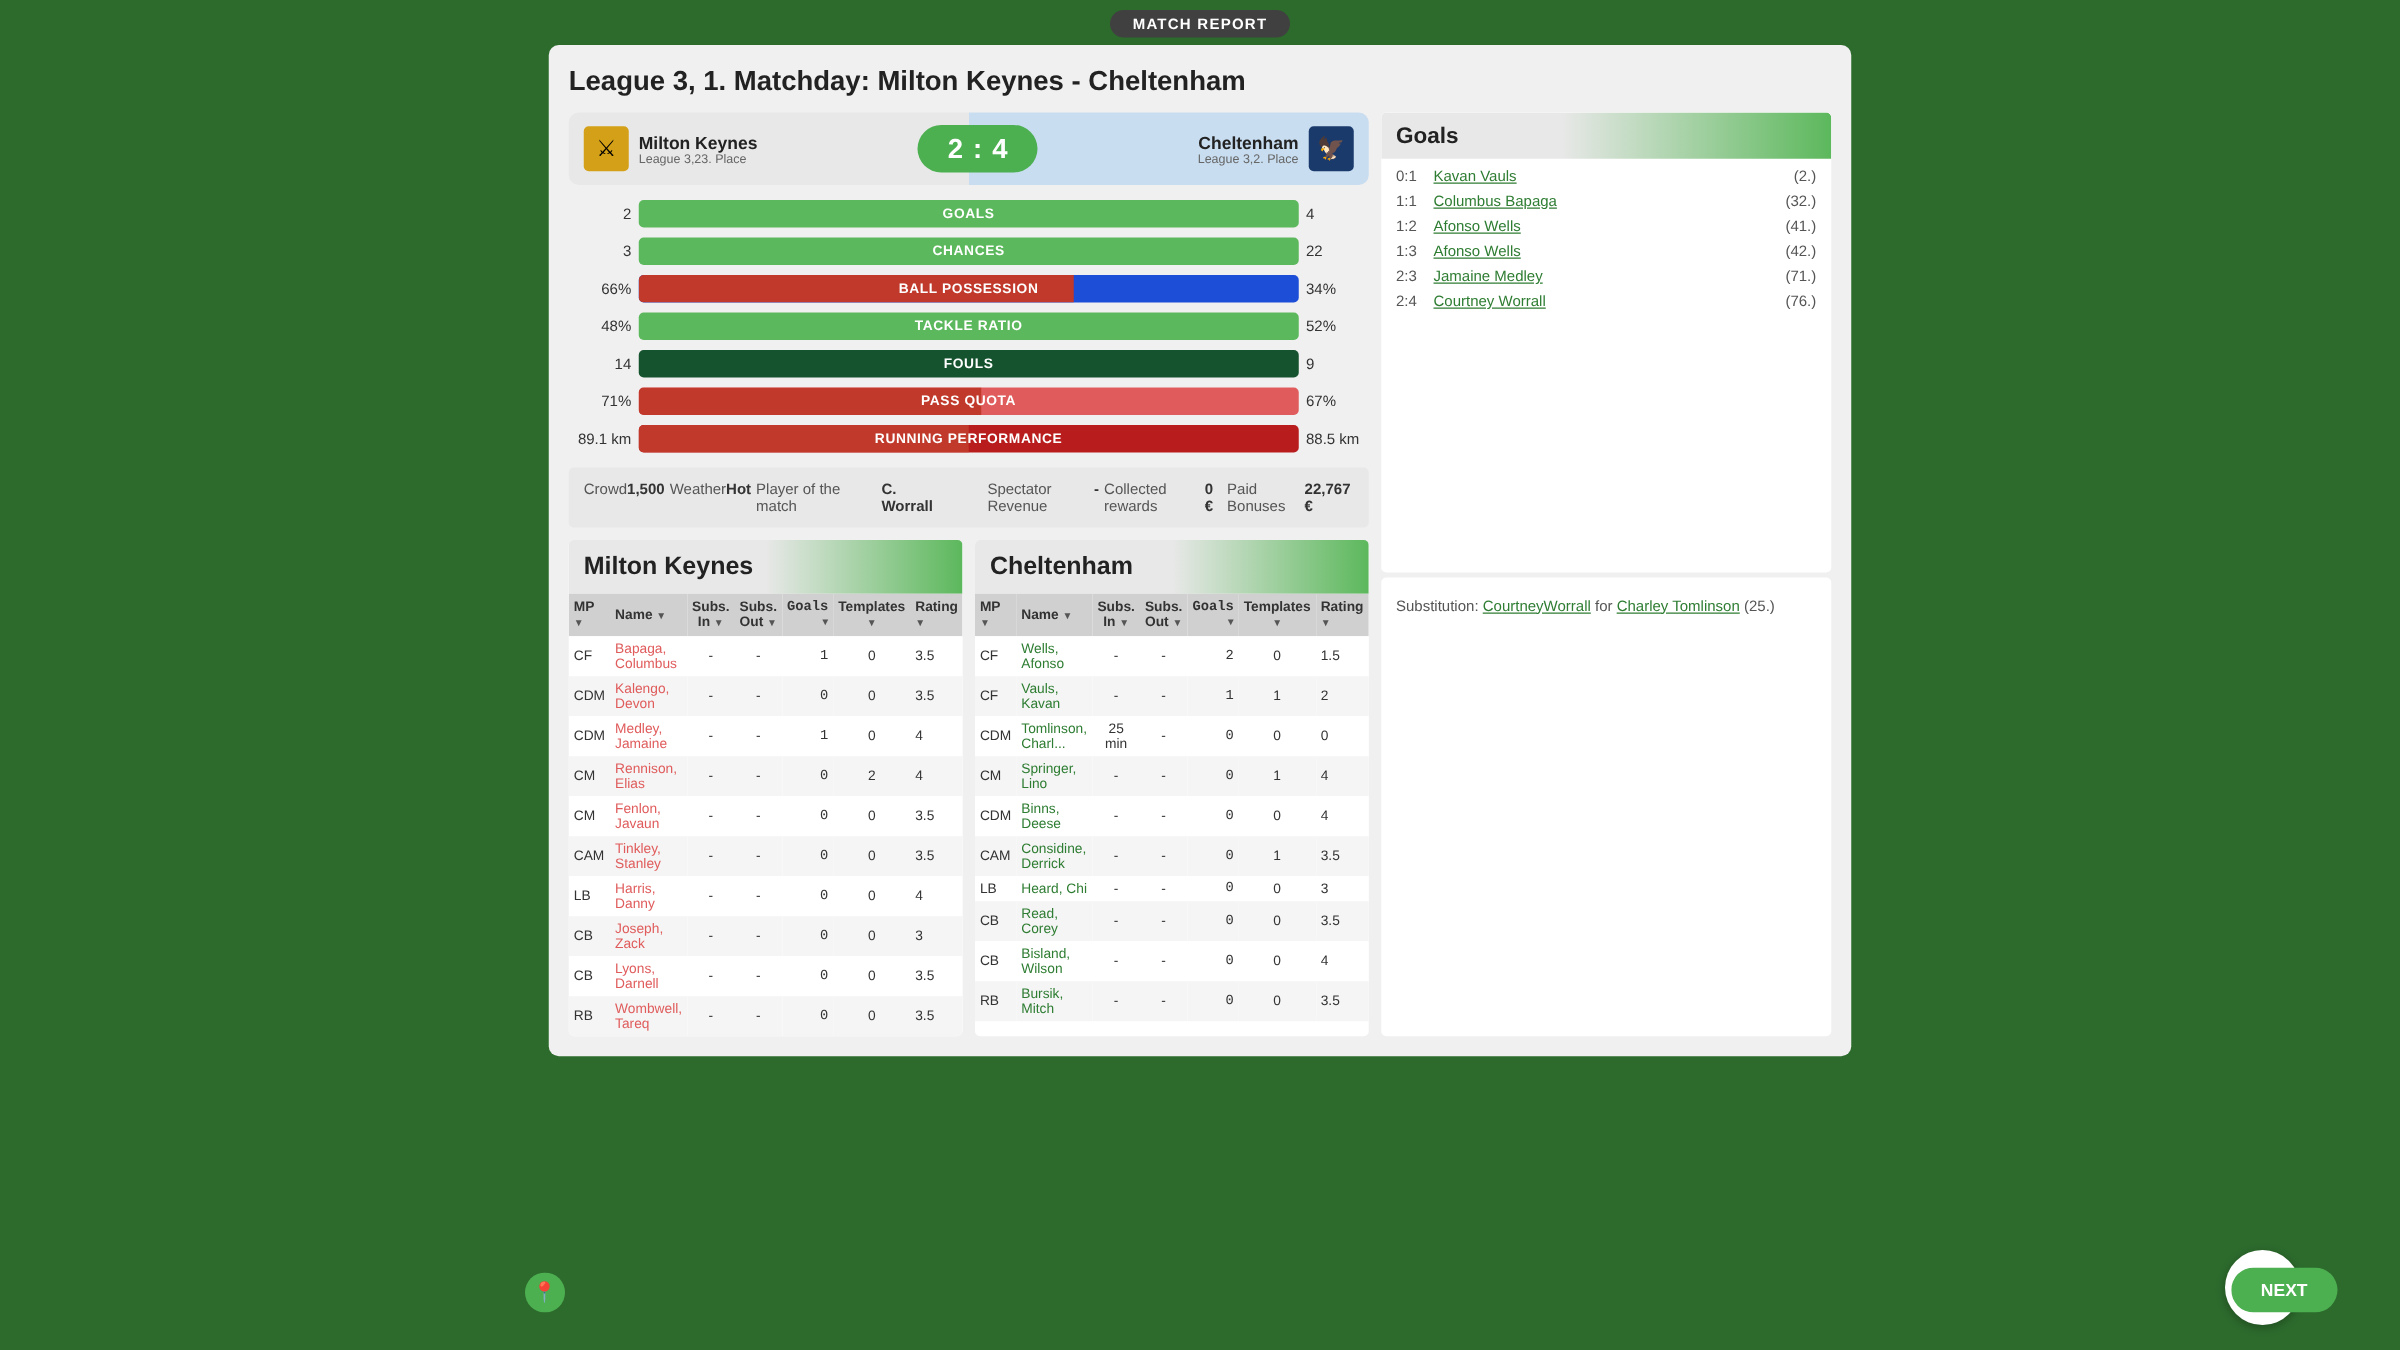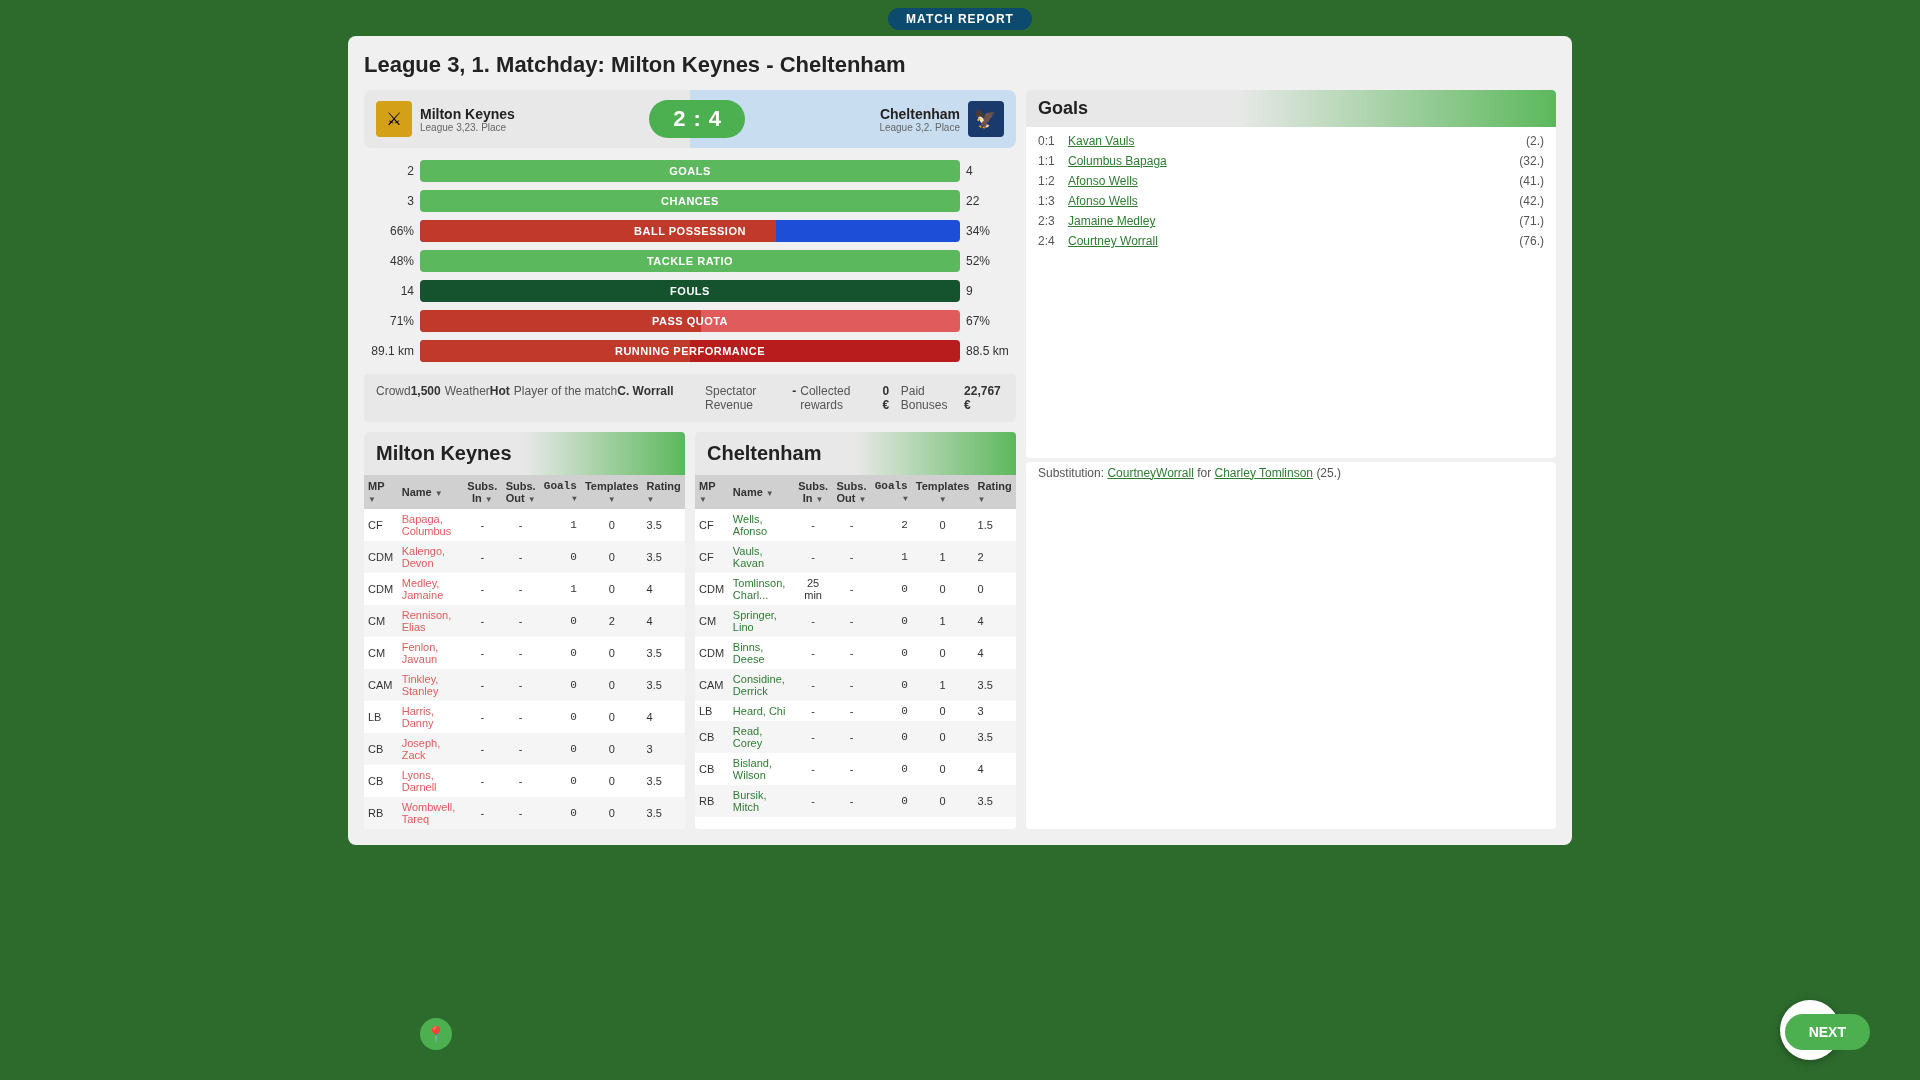"MATCH REPORT" .match-report-btn { background: #0c4a6e -> #404040 }
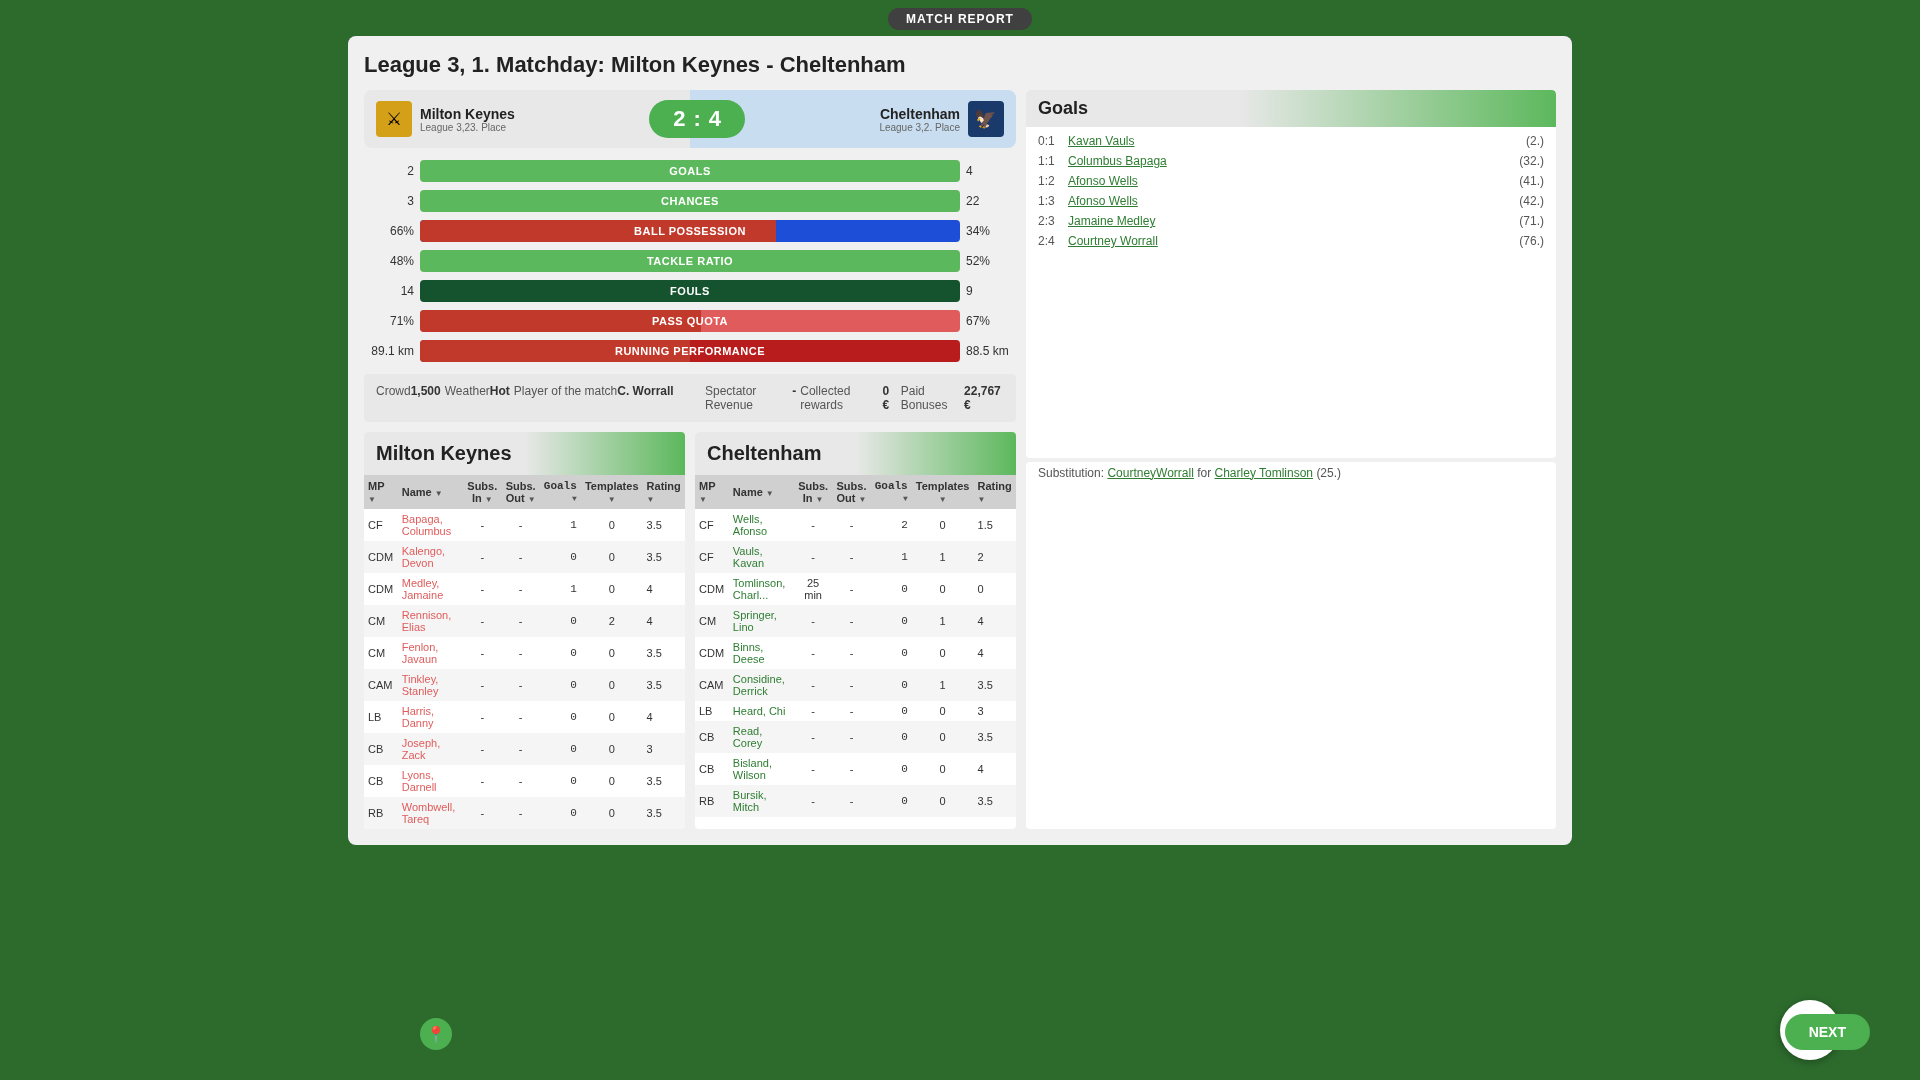"League 3, 1. Matchday: Milton" .main-container { width: 1224px -> 1042px }
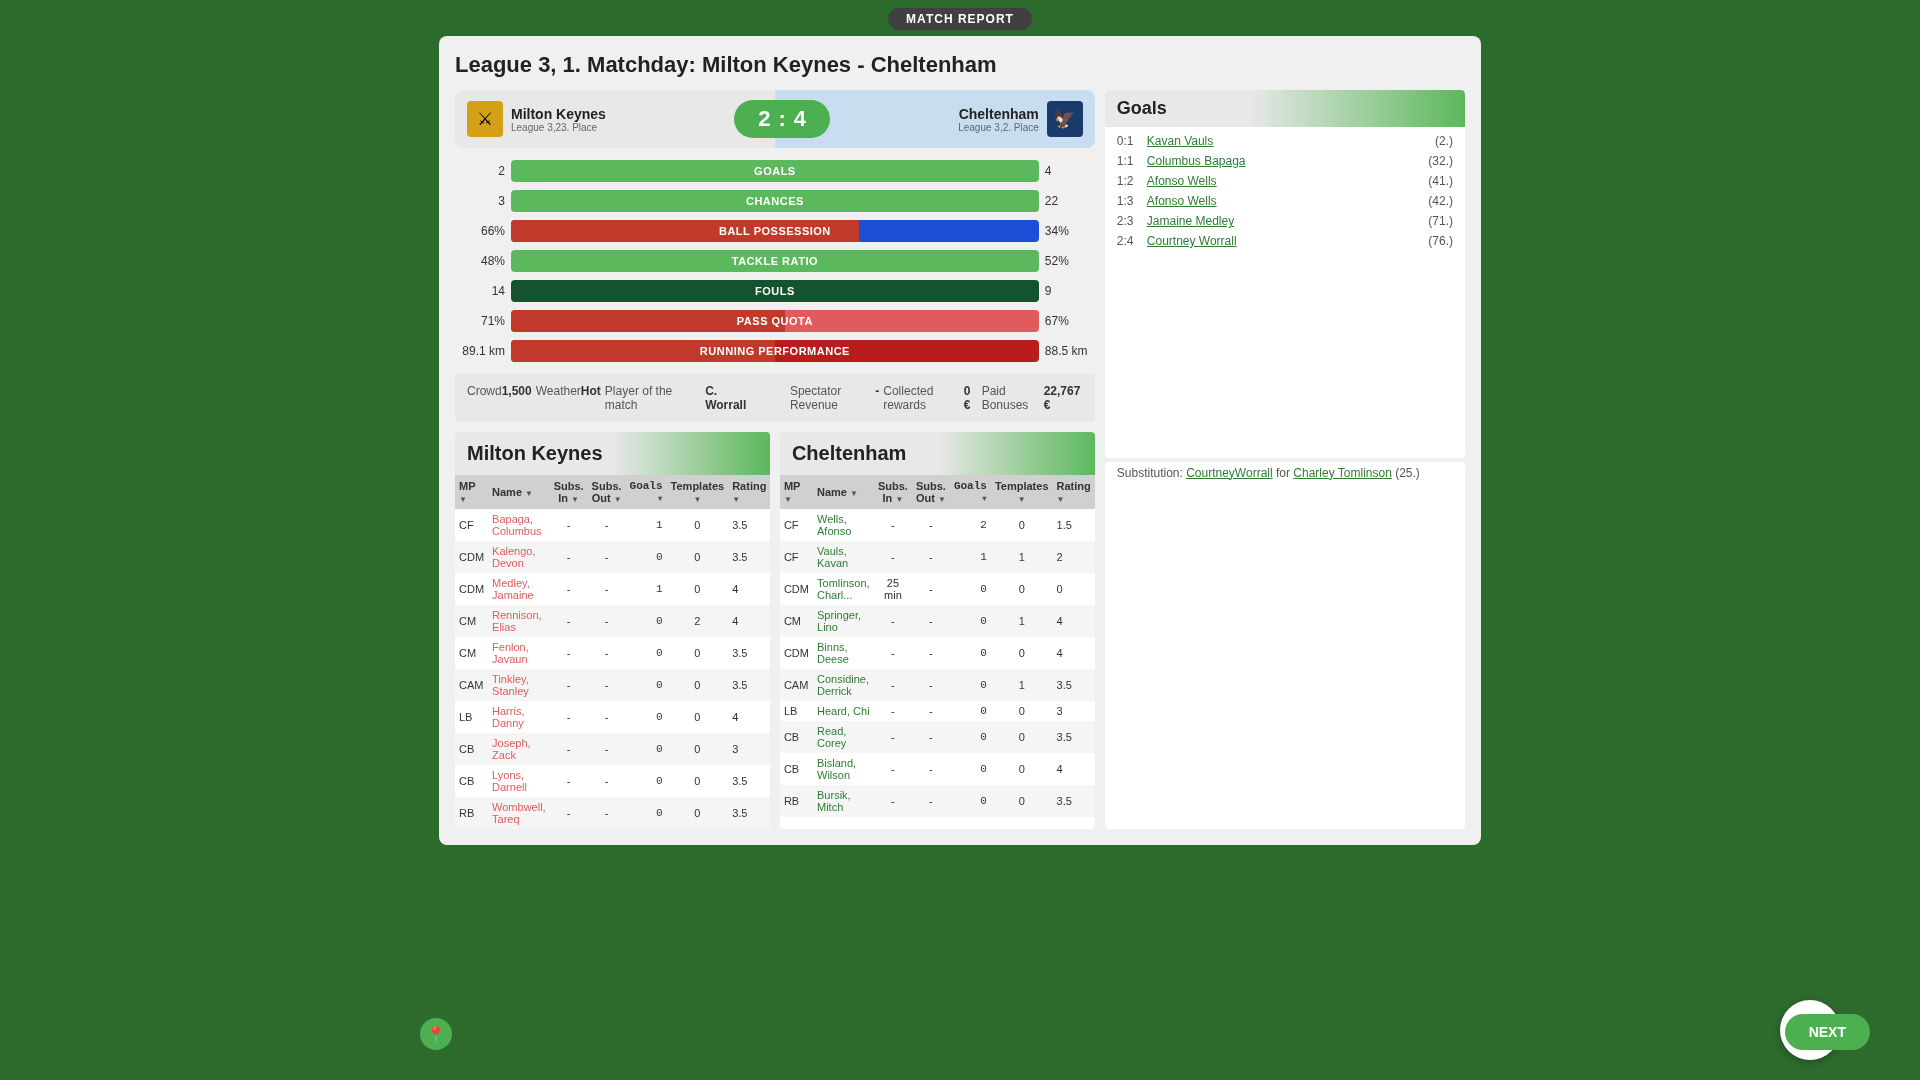"Substitution: CourtneyWorrall for" div { padding: 0 0 -> 12px 0 }
